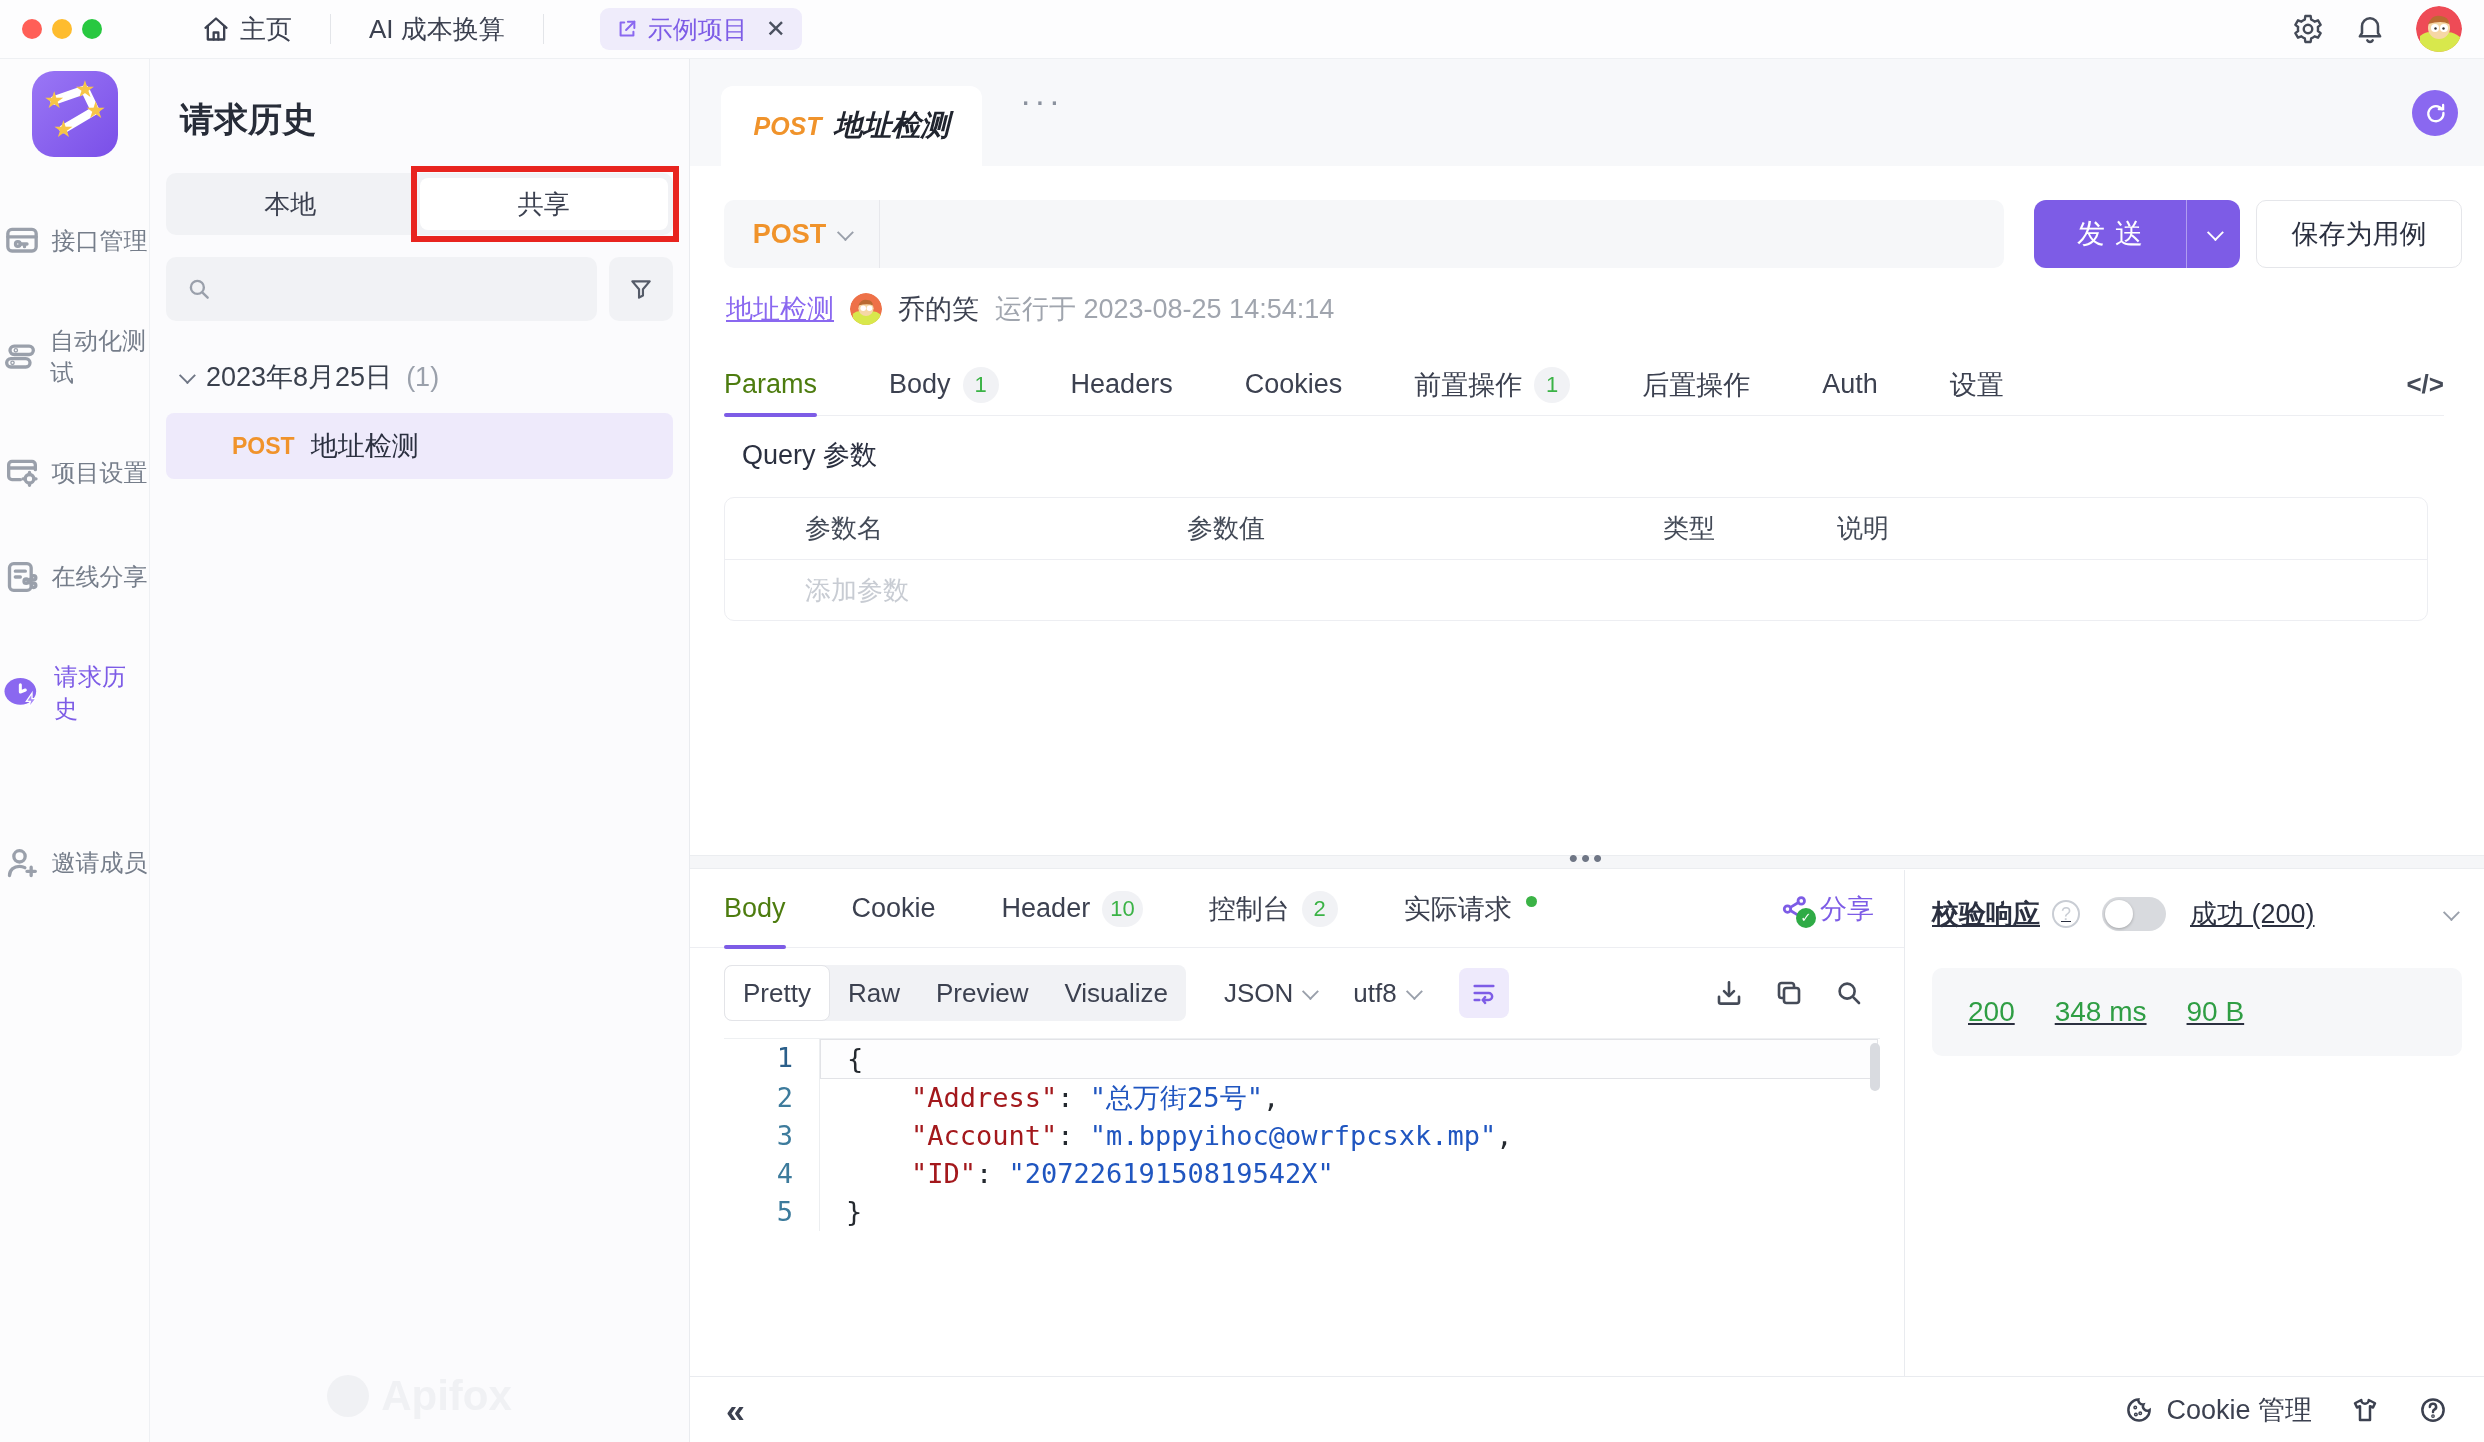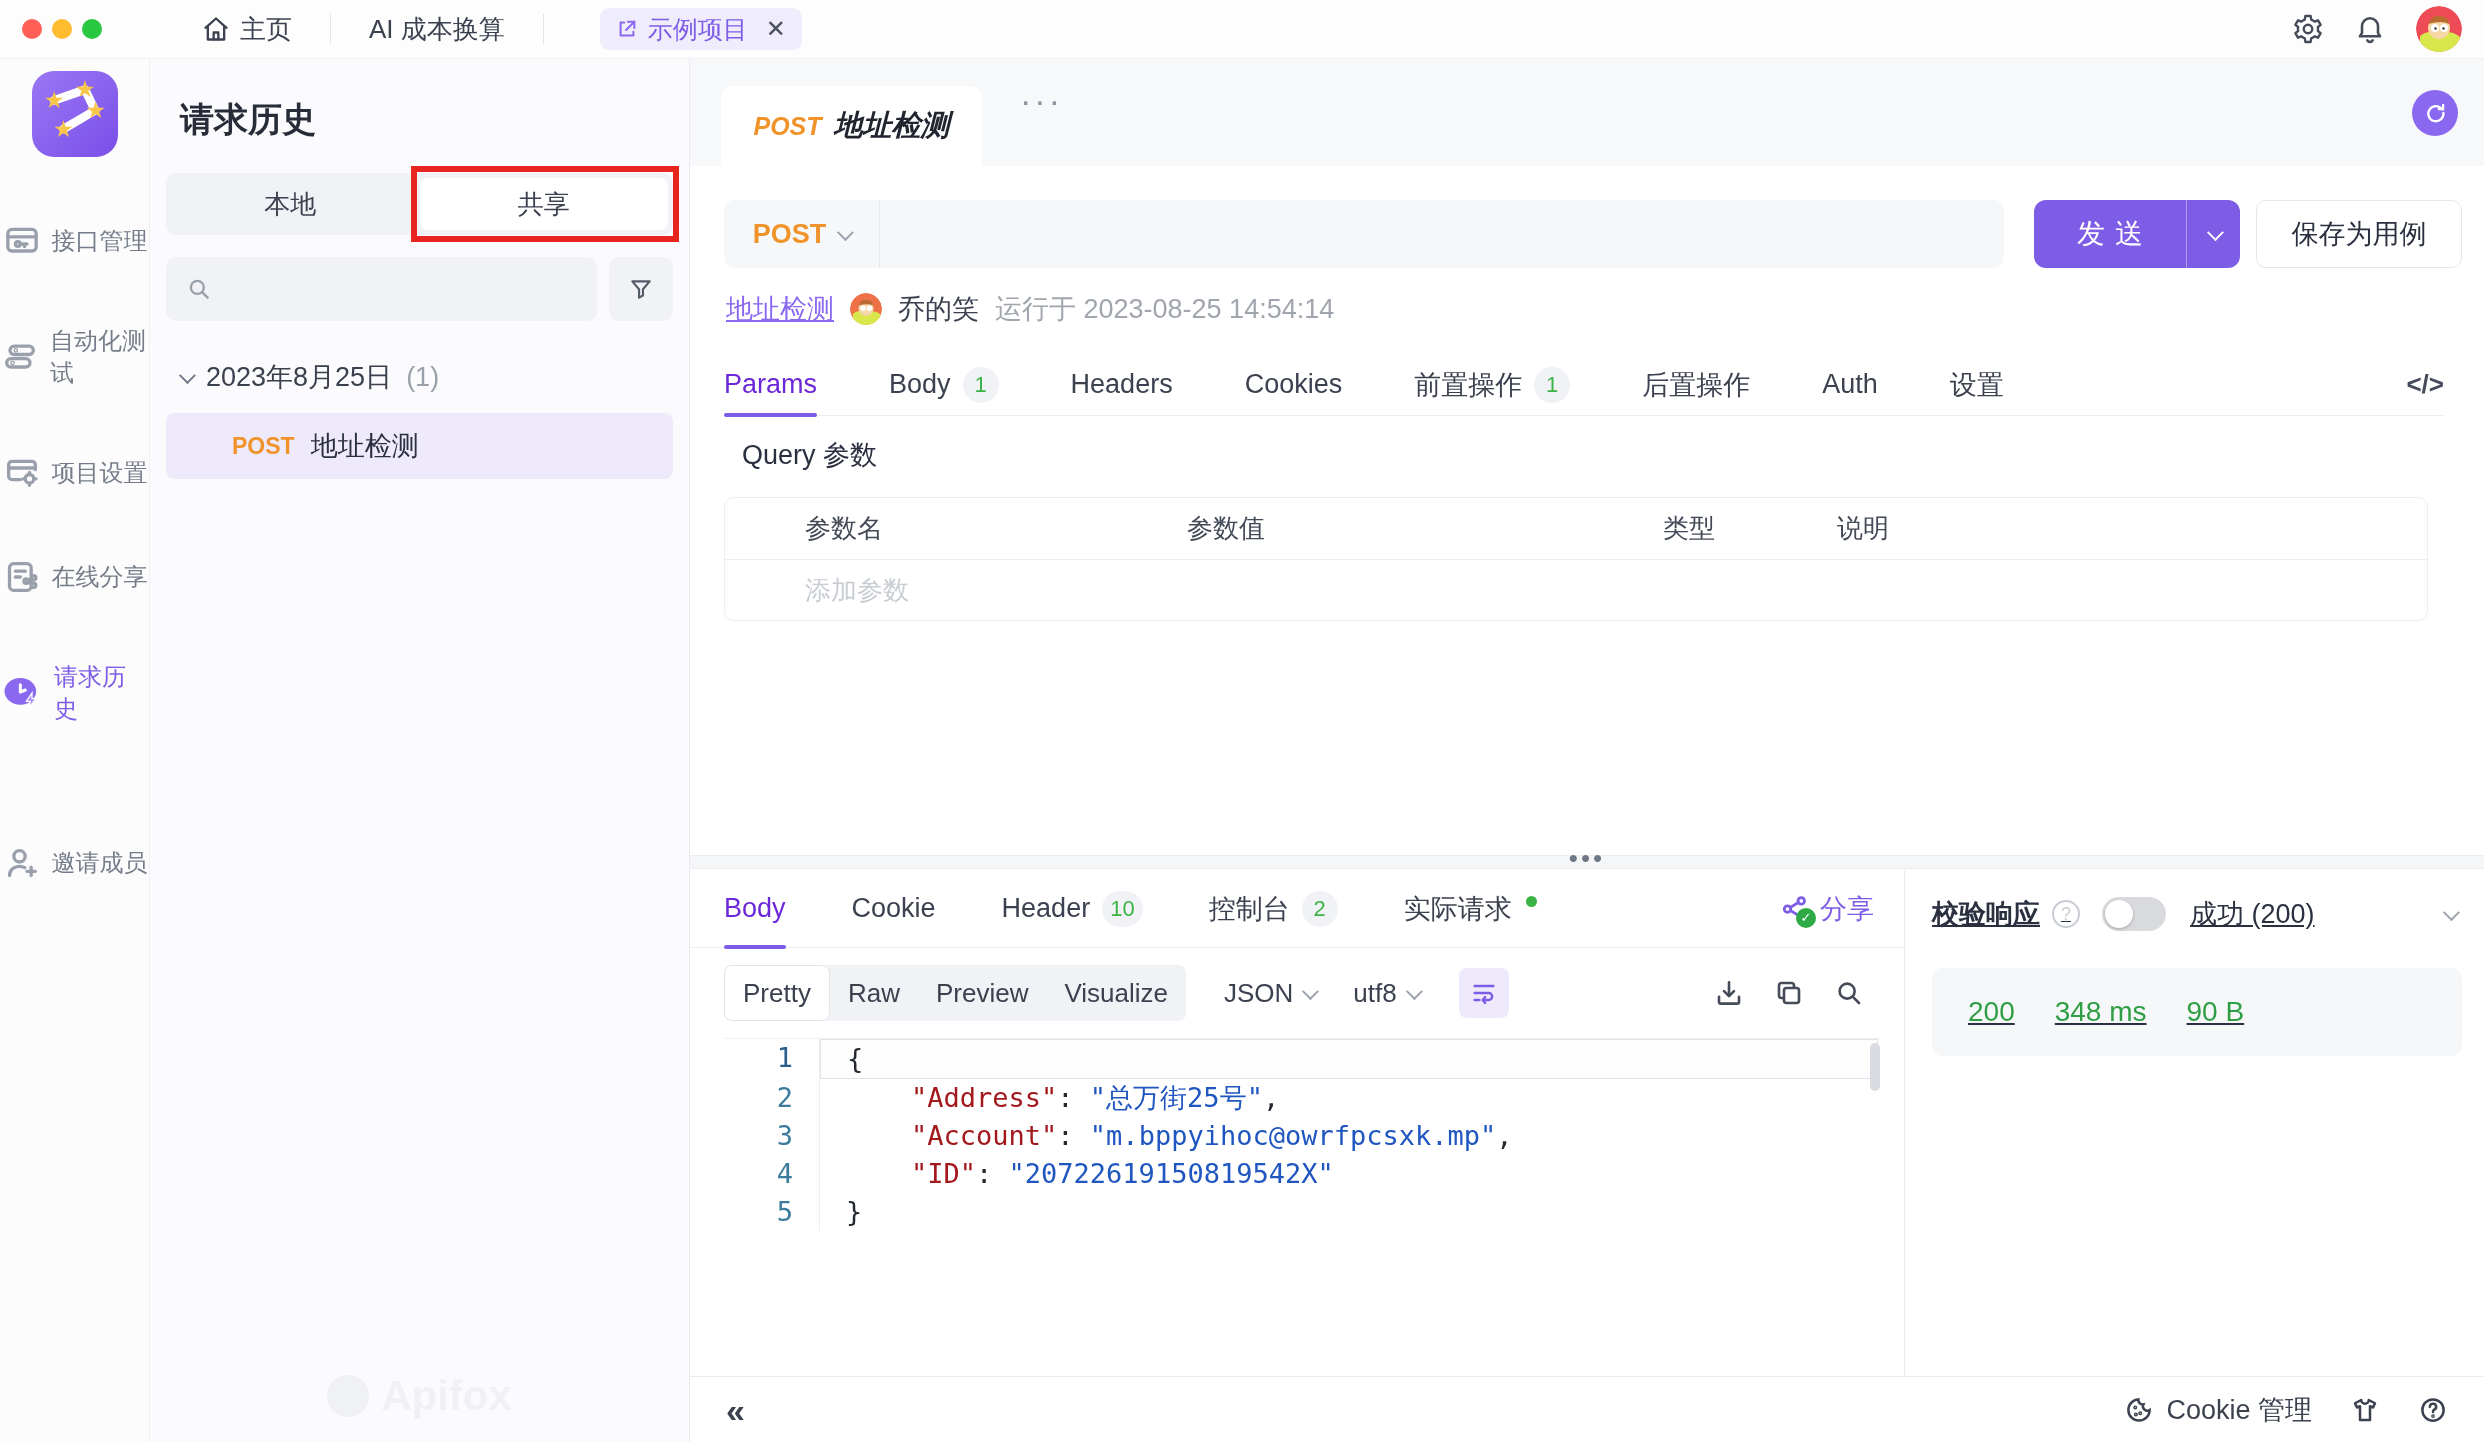"Params" .rtab.active { color: #6d28d9 -> #4d7c0f }
